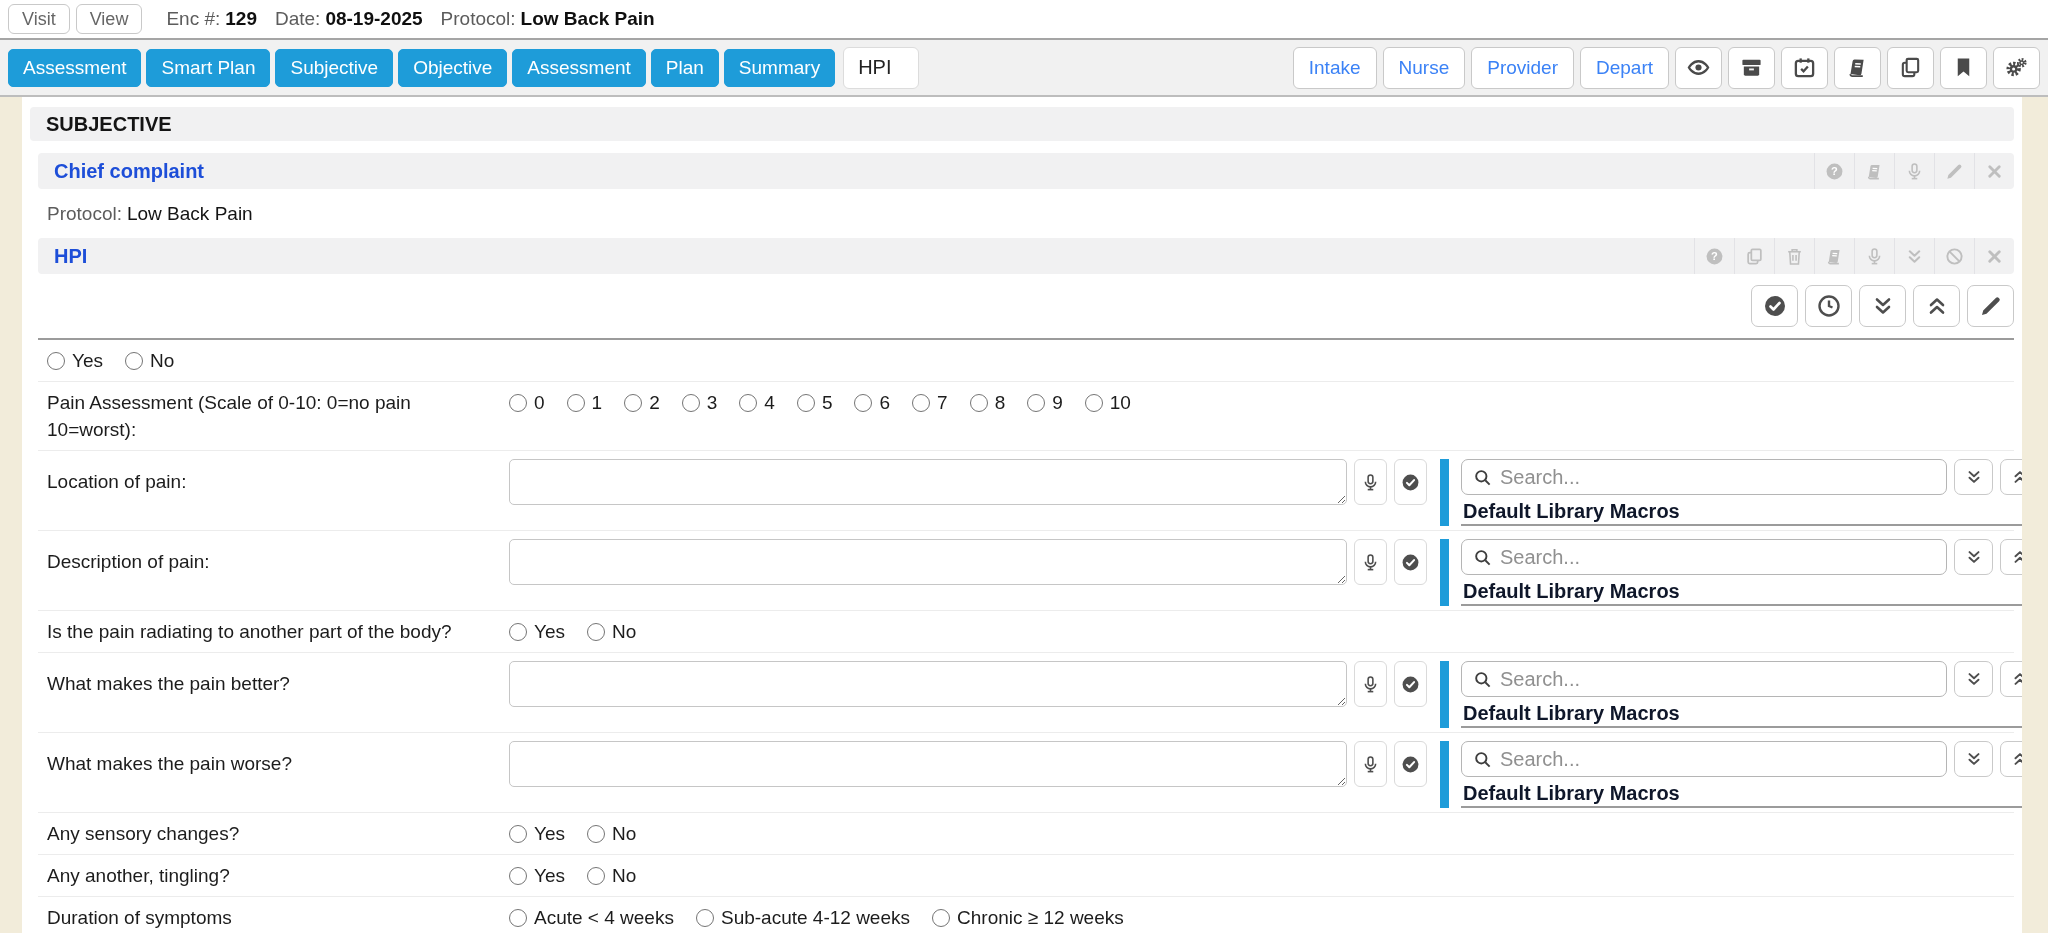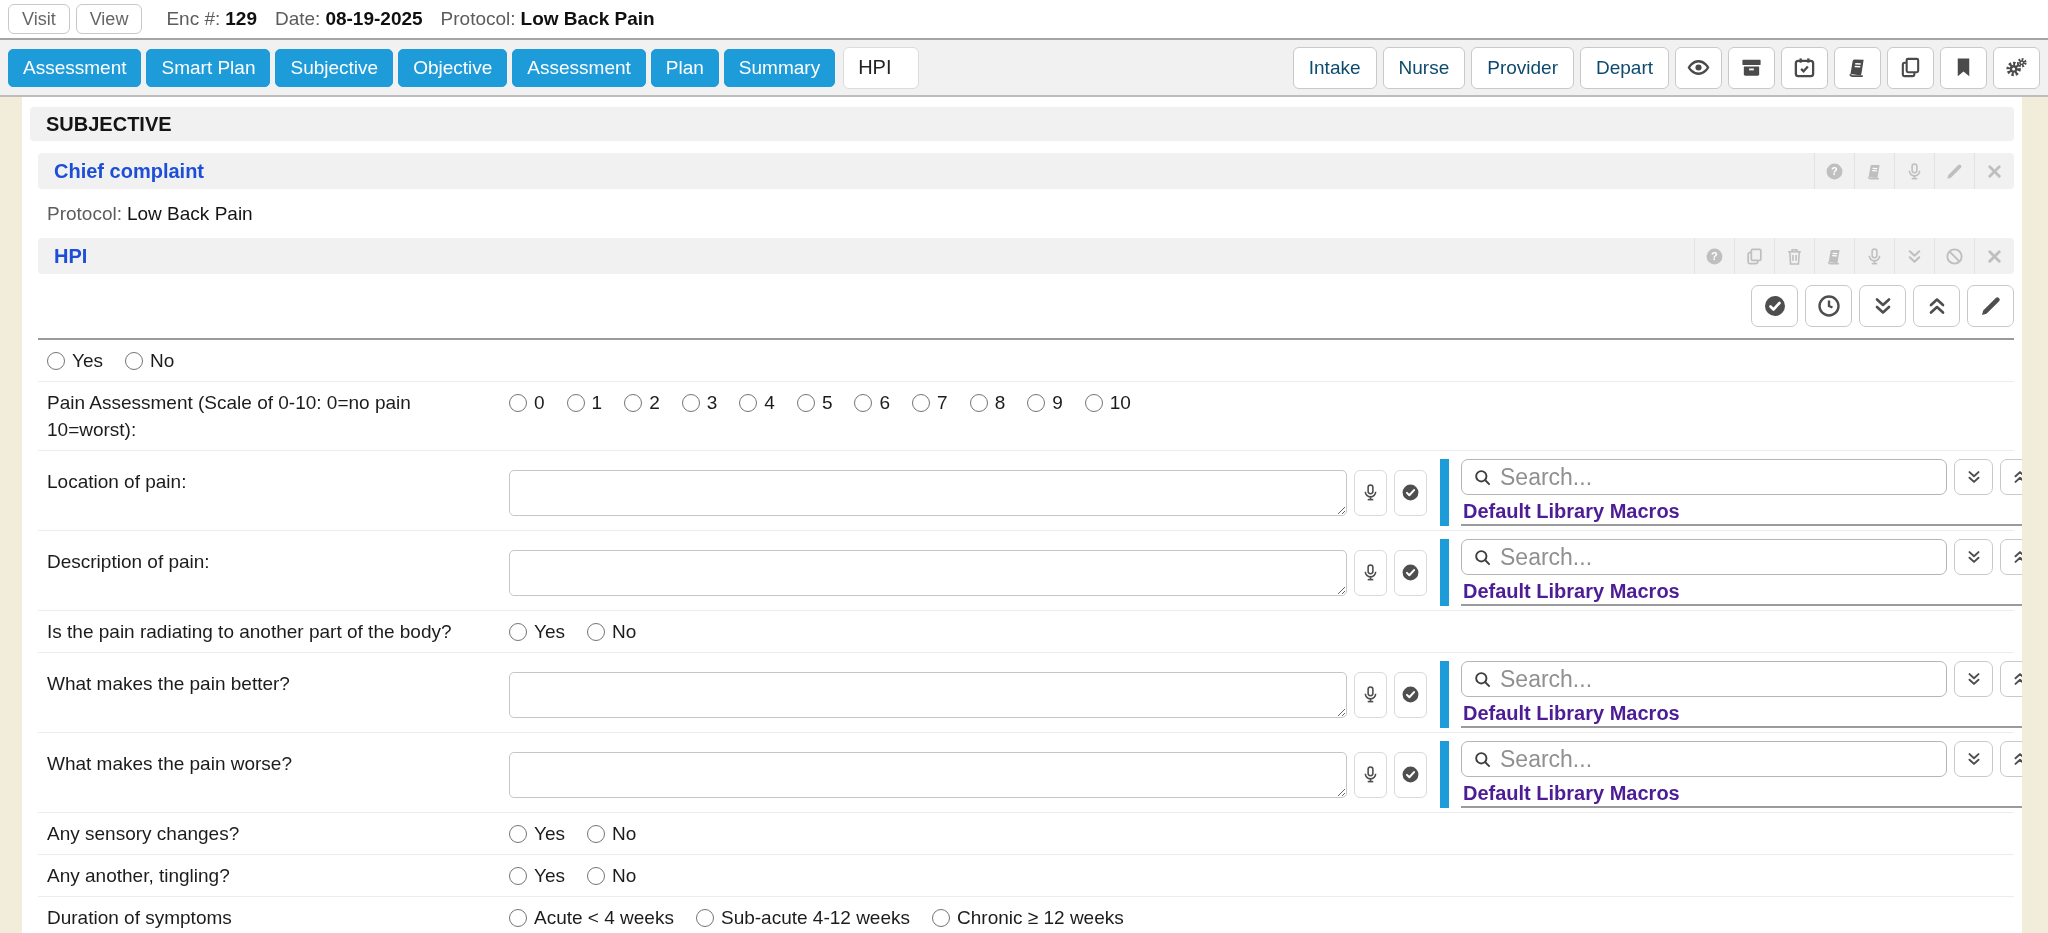"Intake" .stage-btn { color: #0c4a6e -> #3b82f6 }
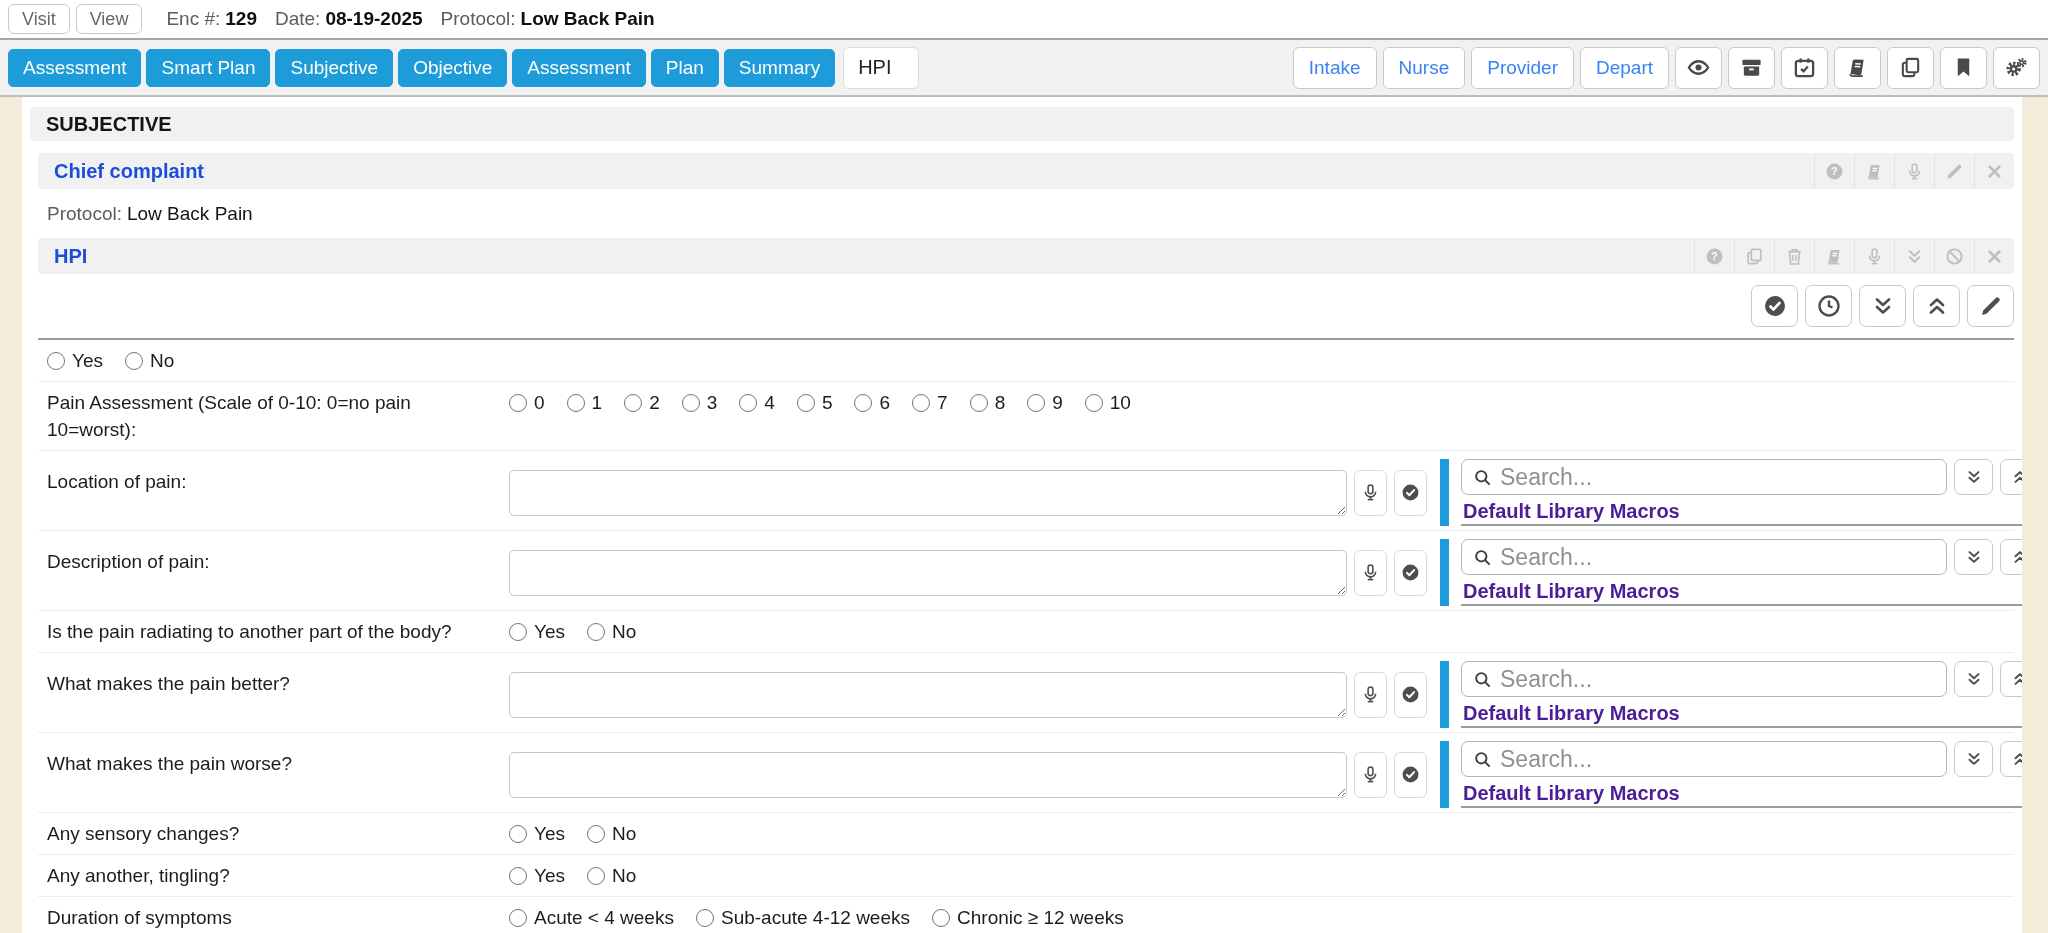"Yes" .row-control { align-items: center -> none }
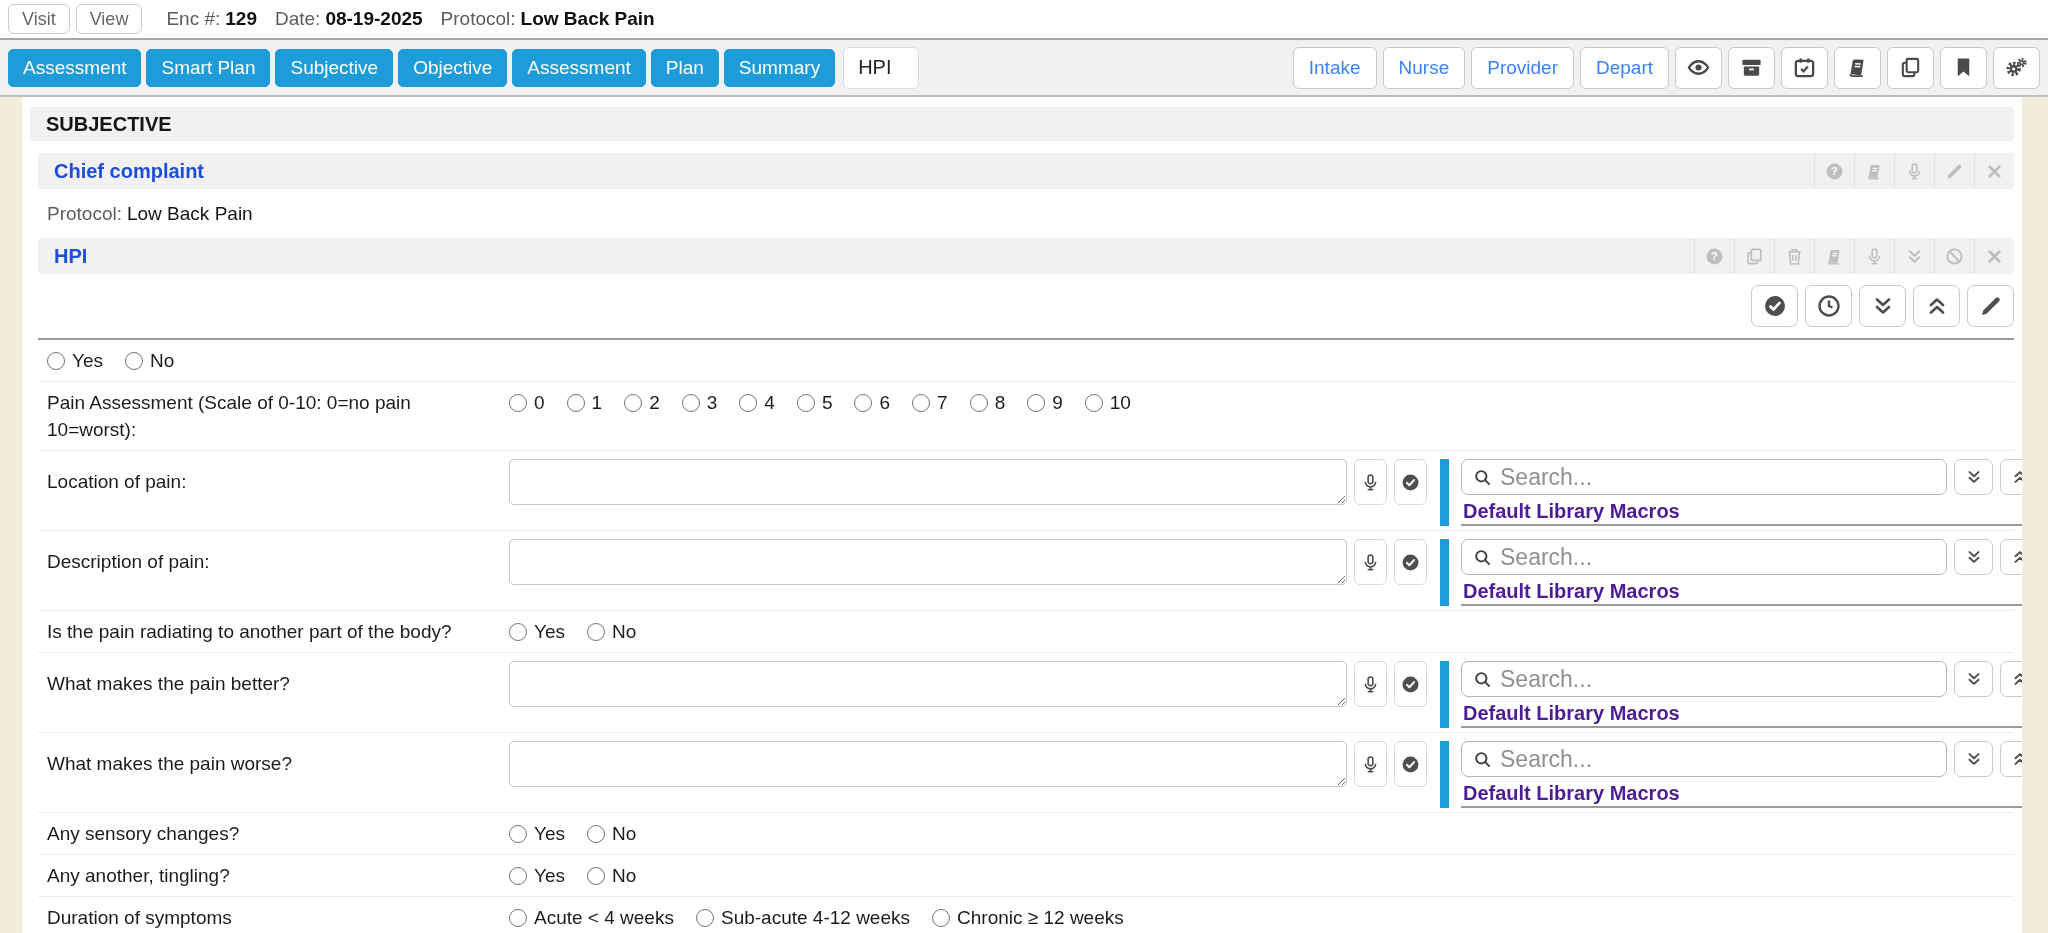"Search..." .search-box input { font-size: 23px -> 20px }
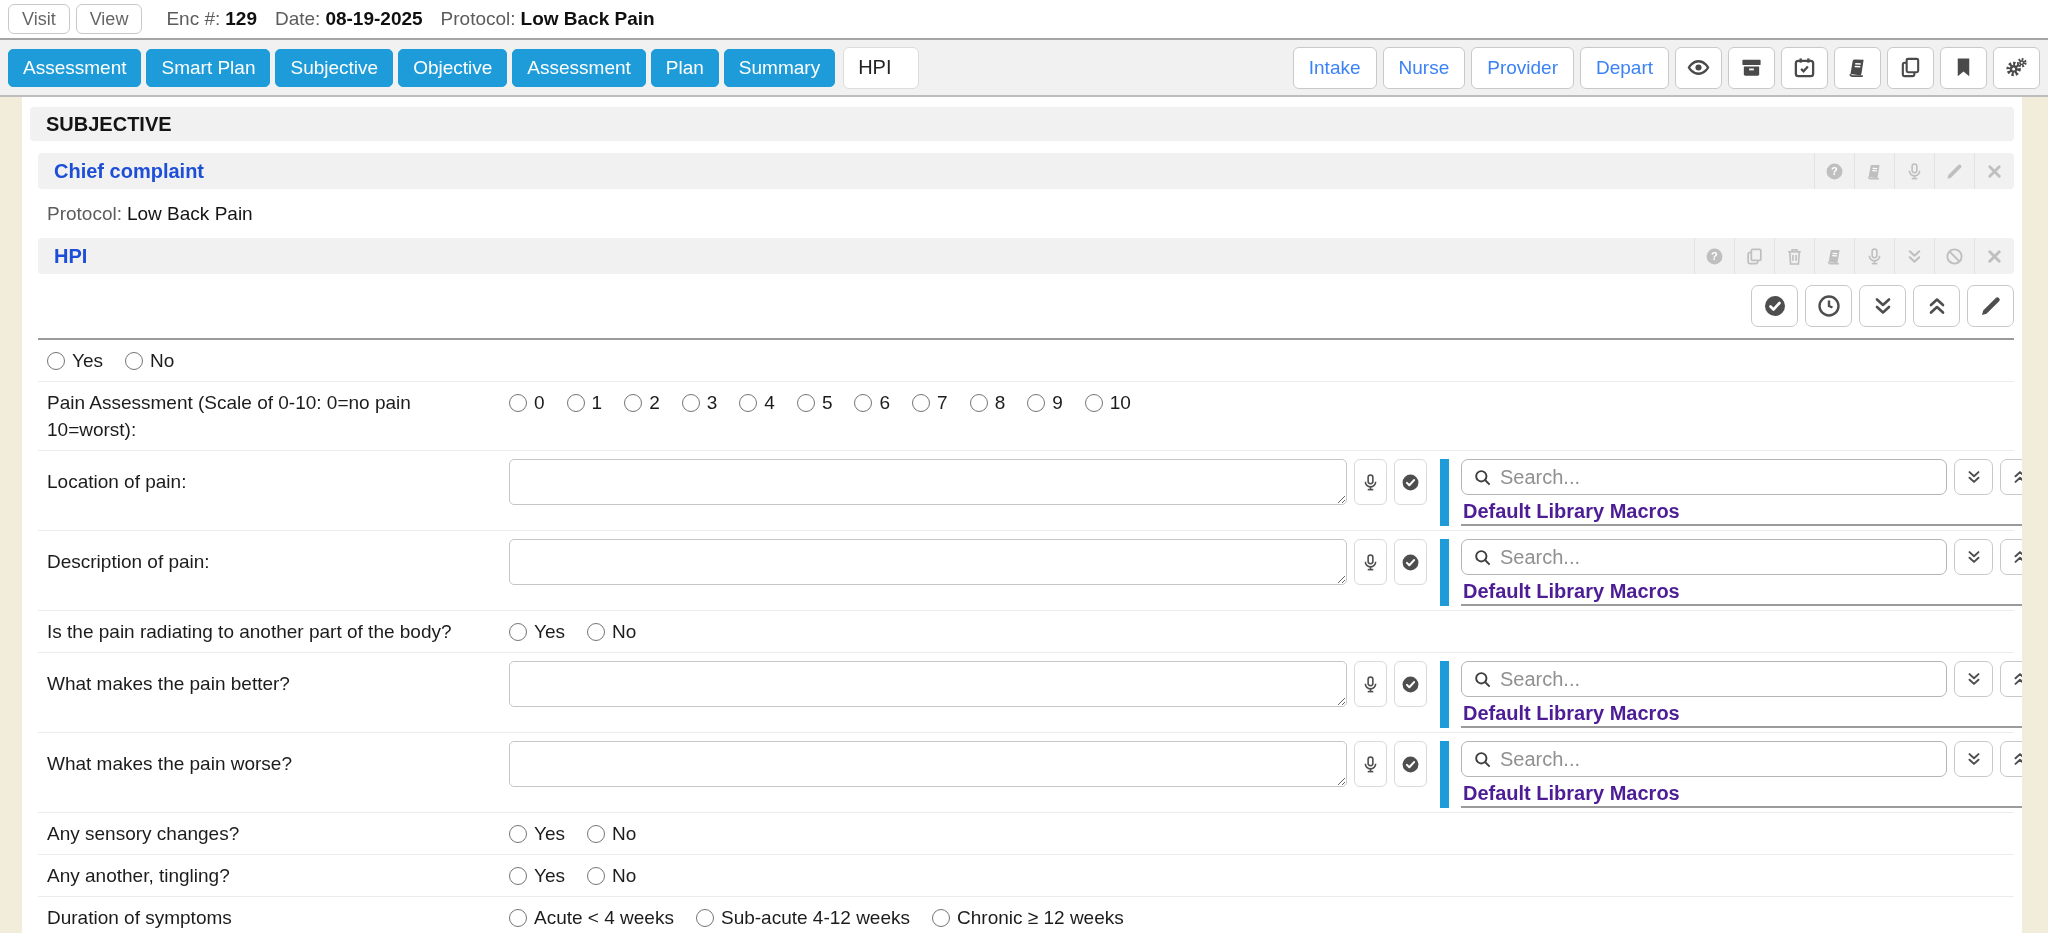"Default Library Macros" .macro-title { color: #4c1d95 -> #0f172a }
